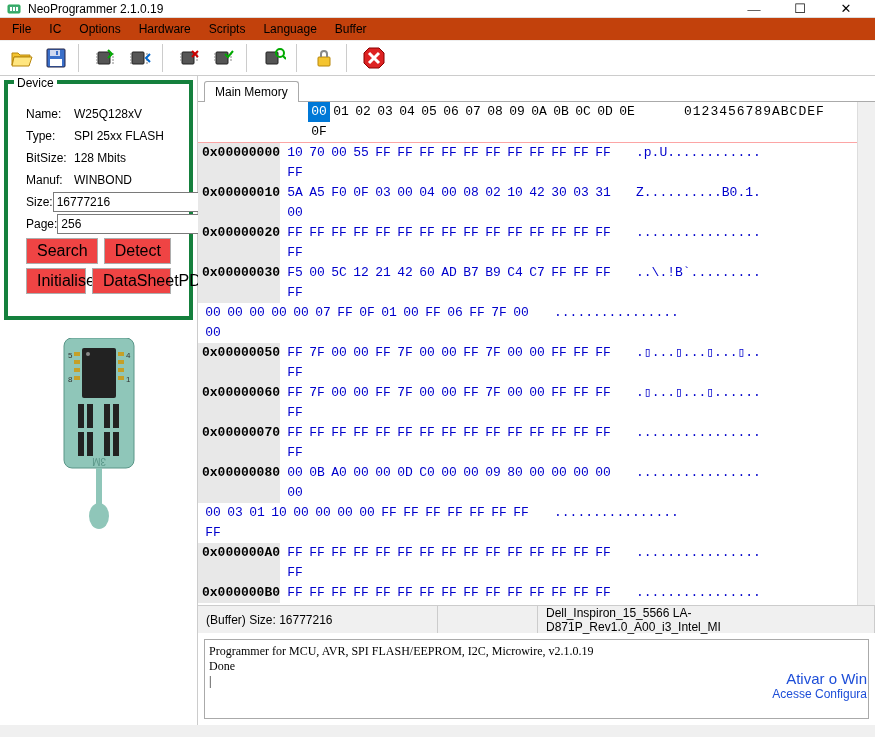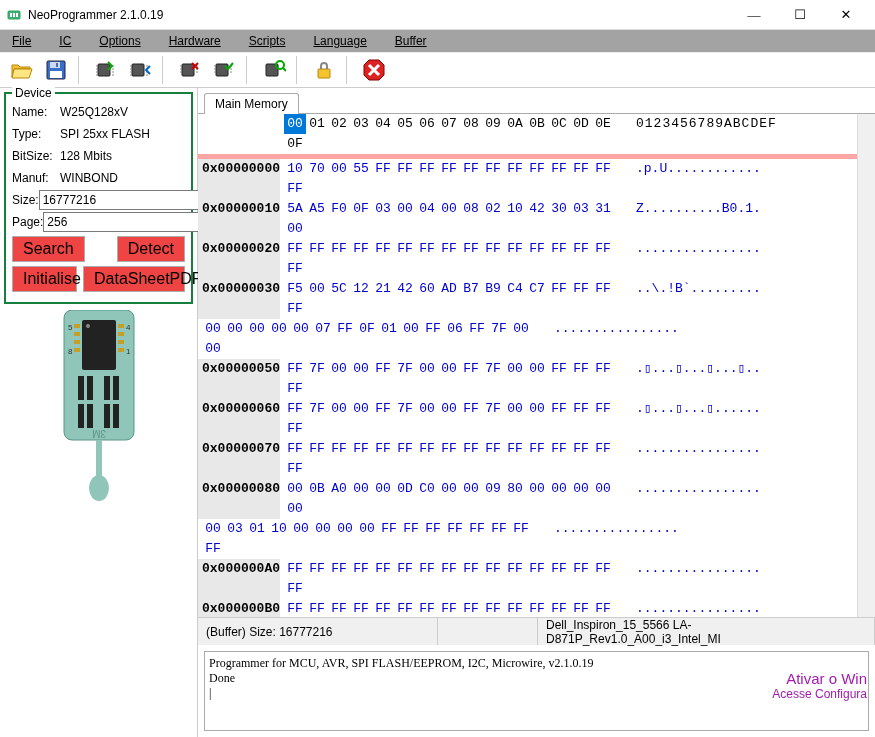"NeoProgrammer 2.1.0.19" .titlebar { height: 30px -> 18px }
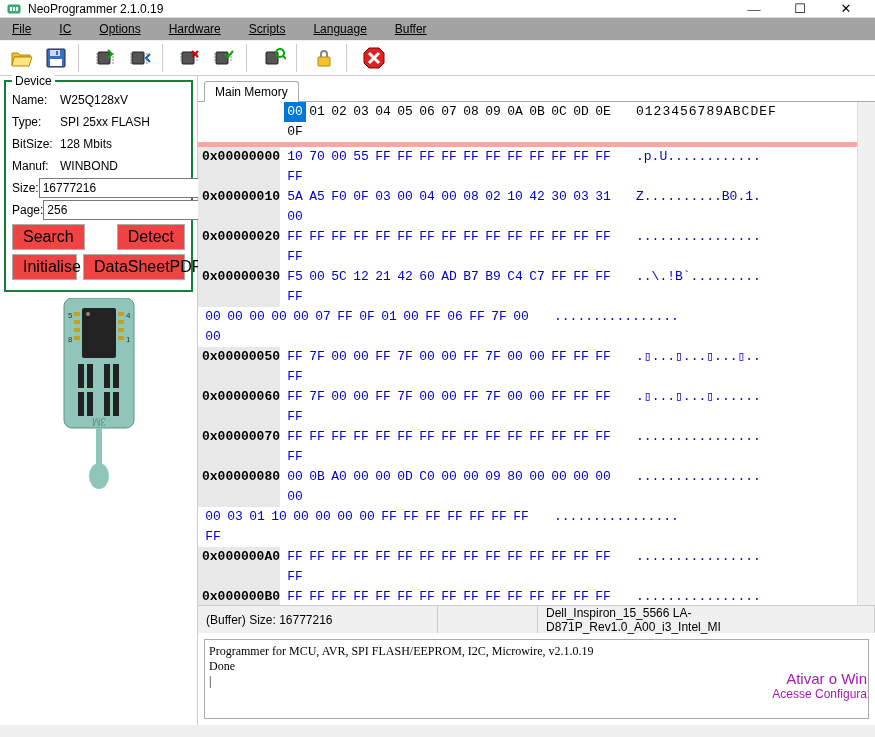"File" .menubar { background: #a3a3a3 -> #c2410c; gap: 12px -> 2px; text-decoration: underline -> none }
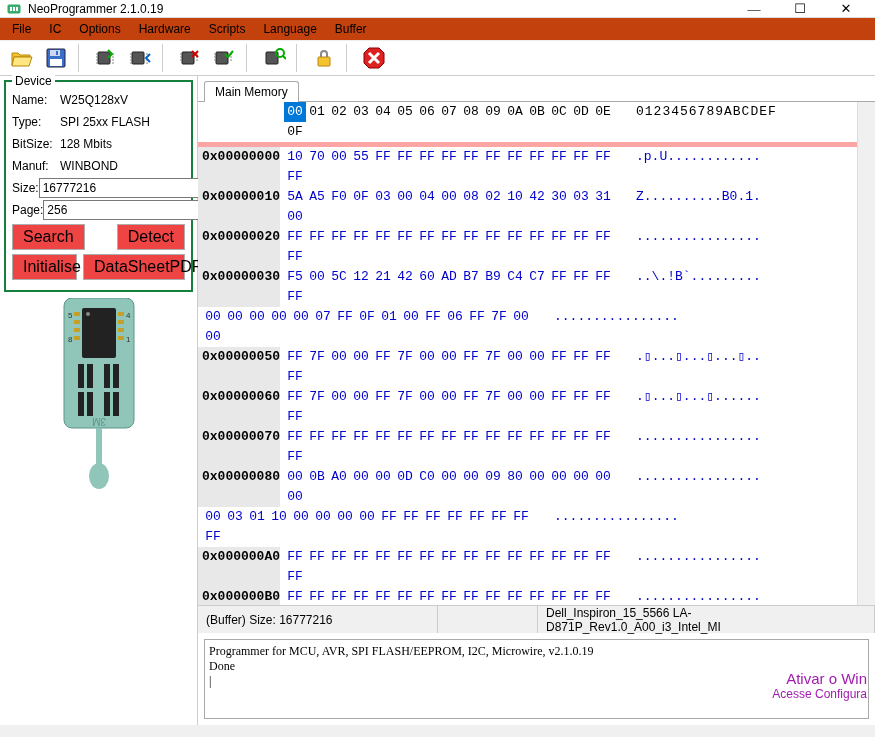"Device" .groupbox { border: 2px solid #15803d -> 4px solid #15803d; margin-bottom: 0 -> 12px; padding: 6px -> 18px }
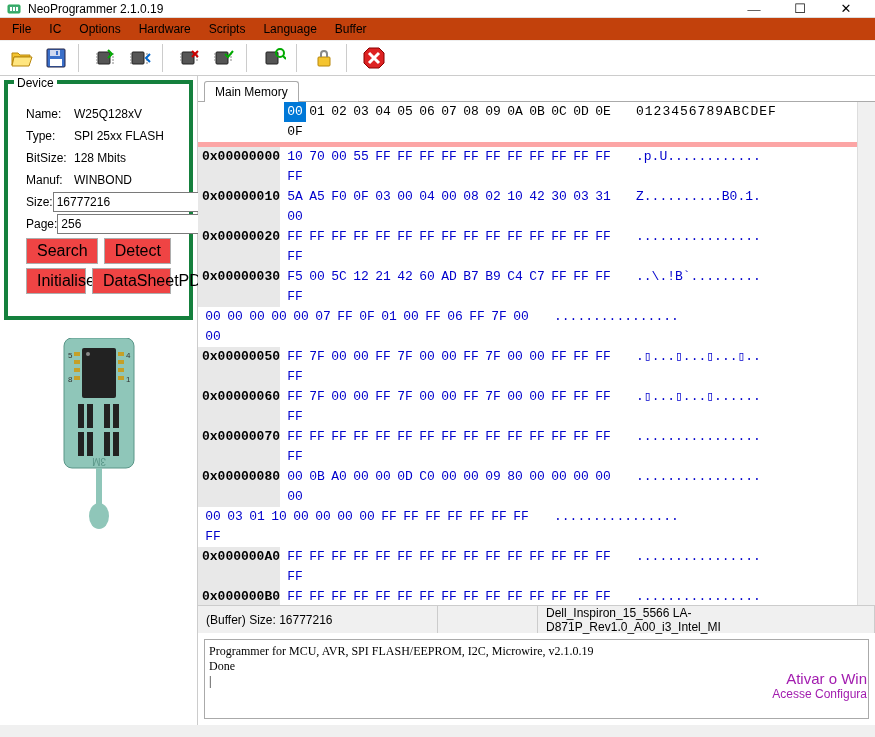"00 01 02 03 04" .hexhdr { border-bottom: 5px solid #fca5a5 -> 1px solid #fca5a5; gap: none -> 24px }
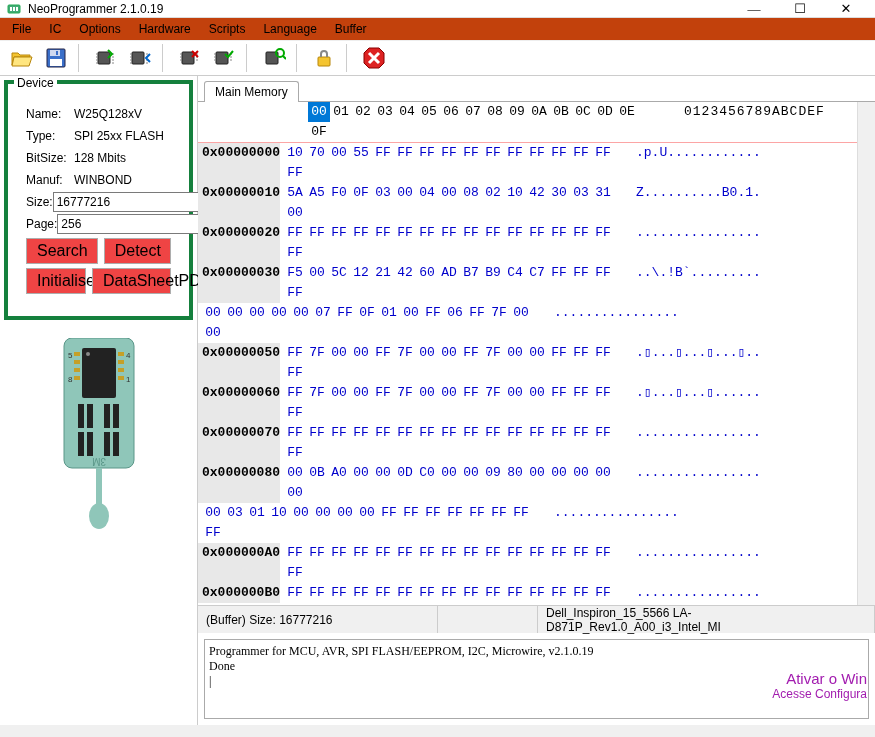"Ativar o Win" .watermark { color: #a21caf -> #1d4ed8 }
